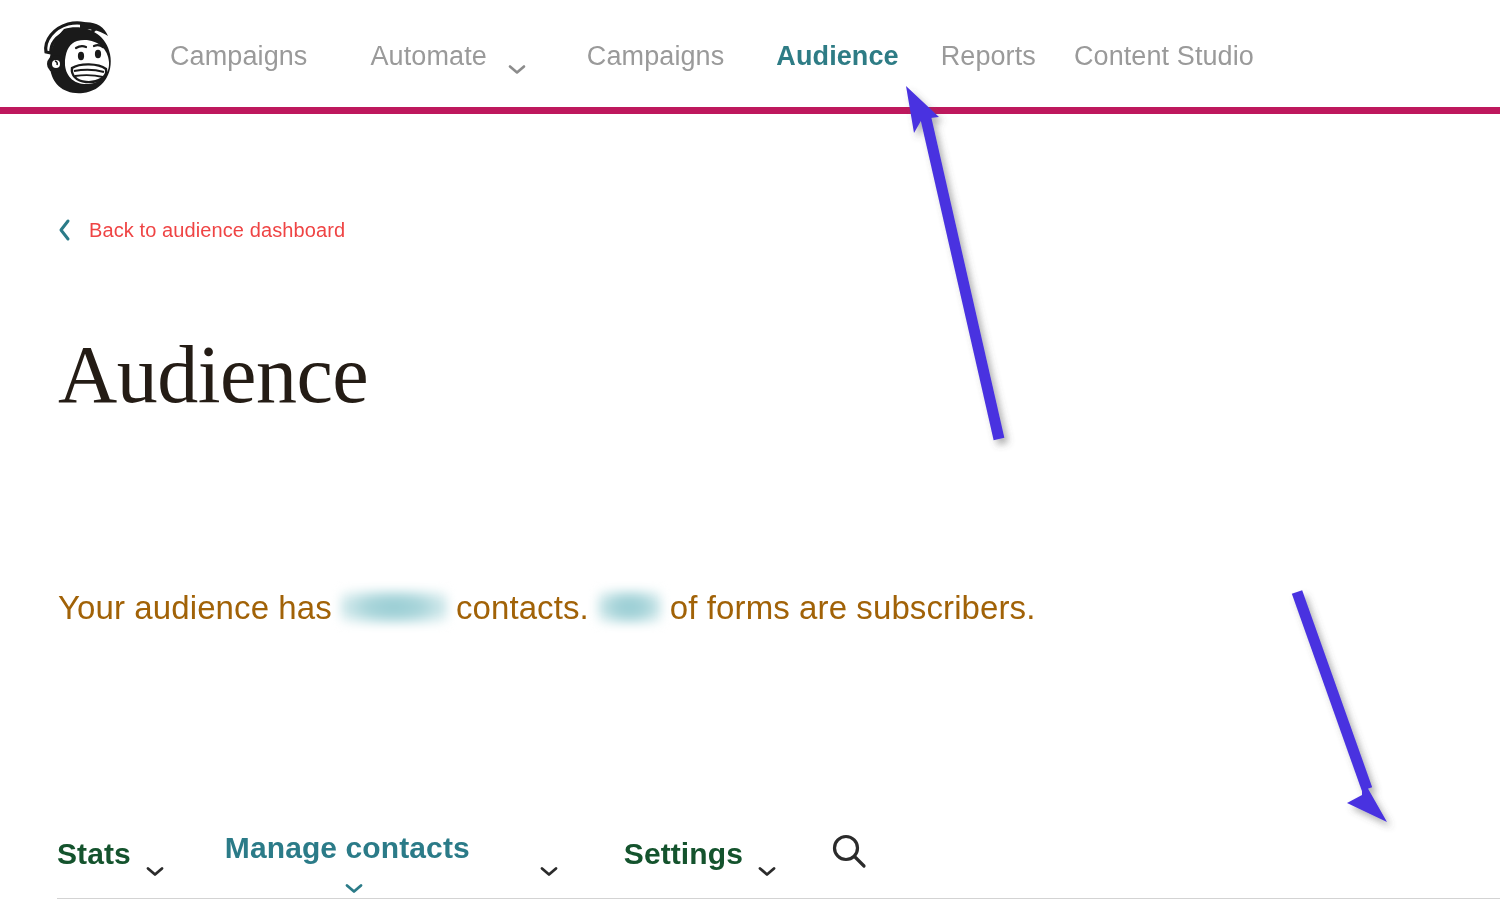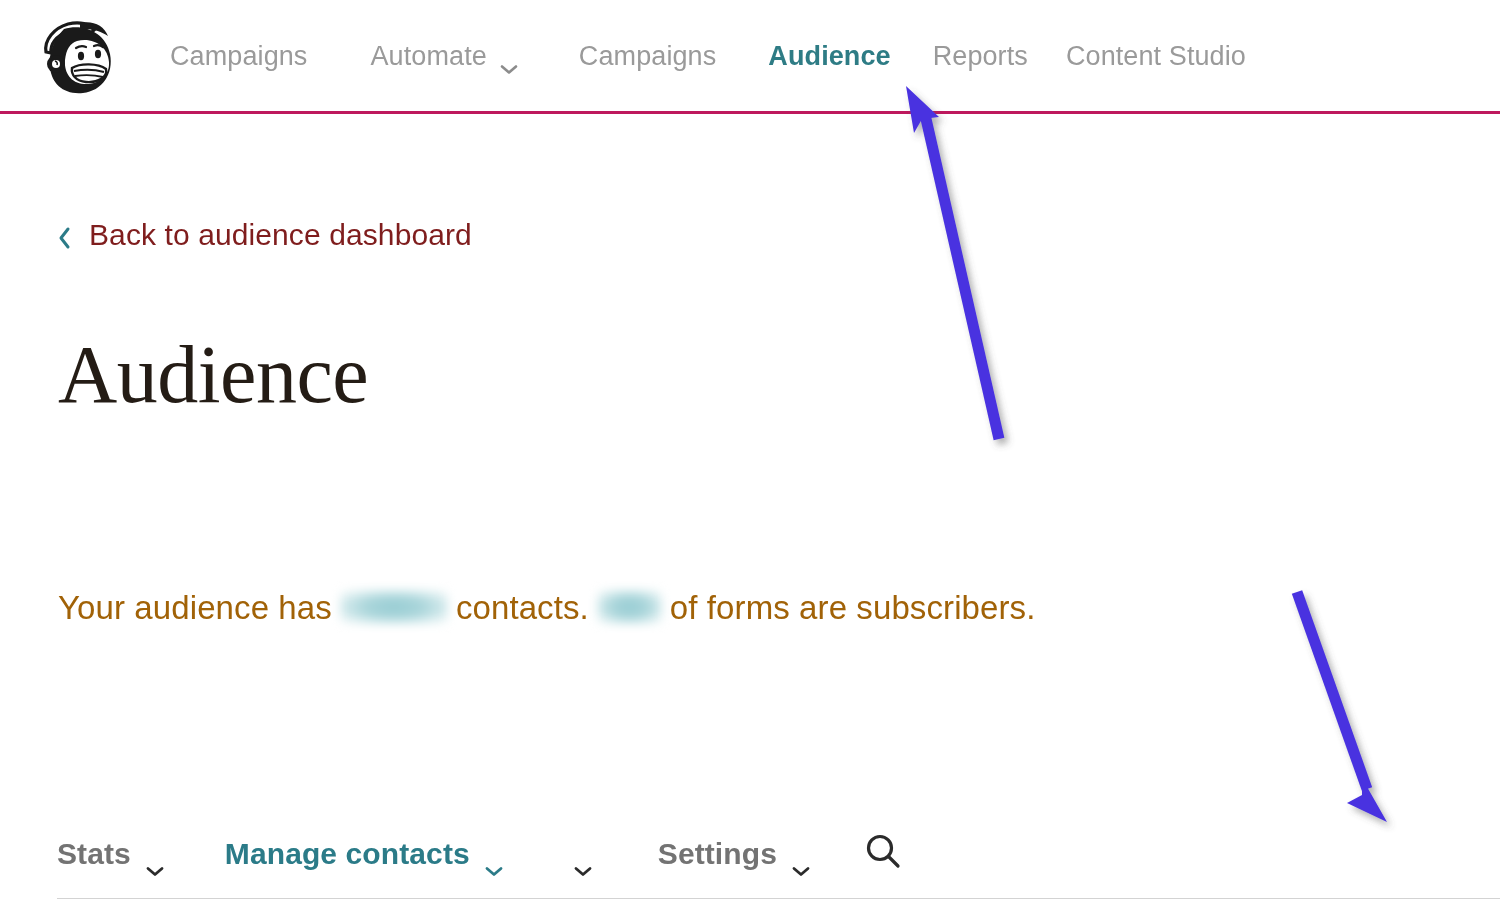"Campaigns" .topnav { border-bottom: 3px solid #be185d -> 7px solid #be185d }
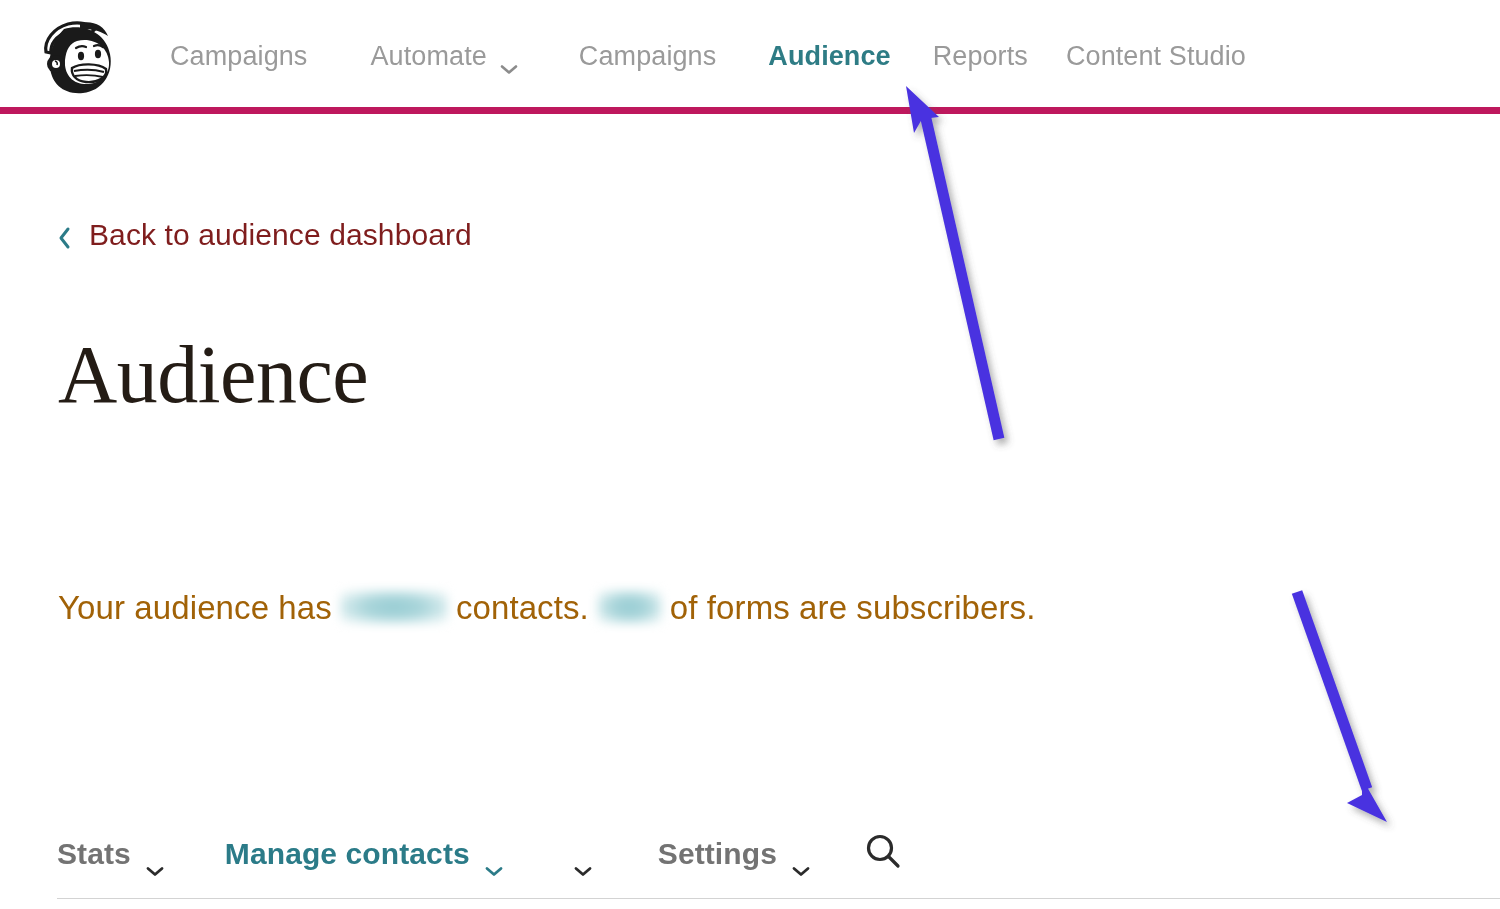"Automate" .nav-item.with-caret { gap: 12px -> 20px }
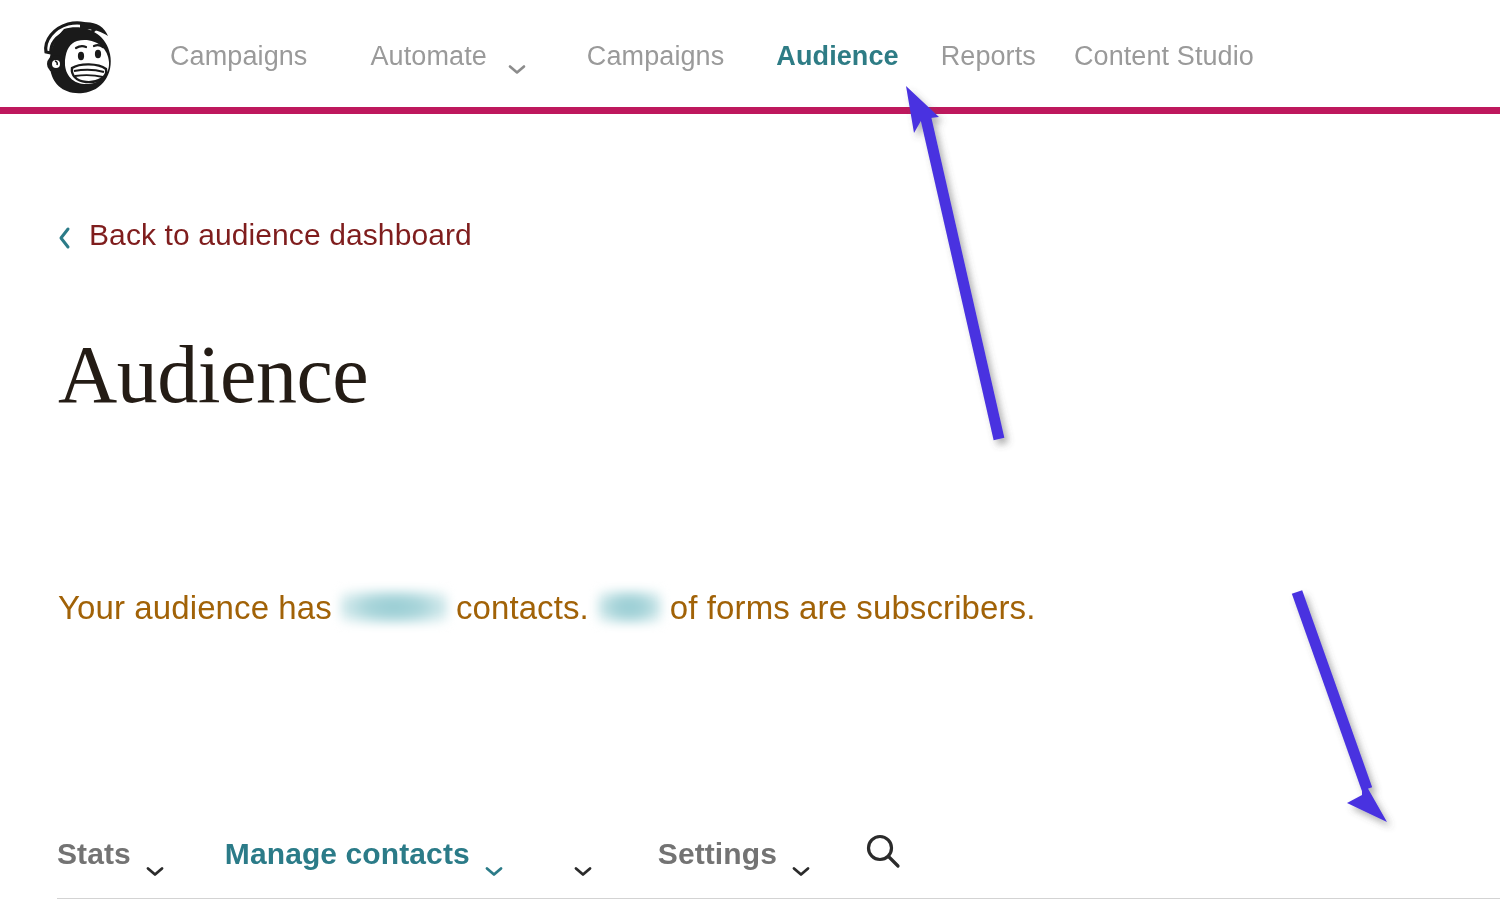"Back to audience dashboard" .back-link { color: #7f1d1d -> #ef4444; font-size: 30px -> 20px }
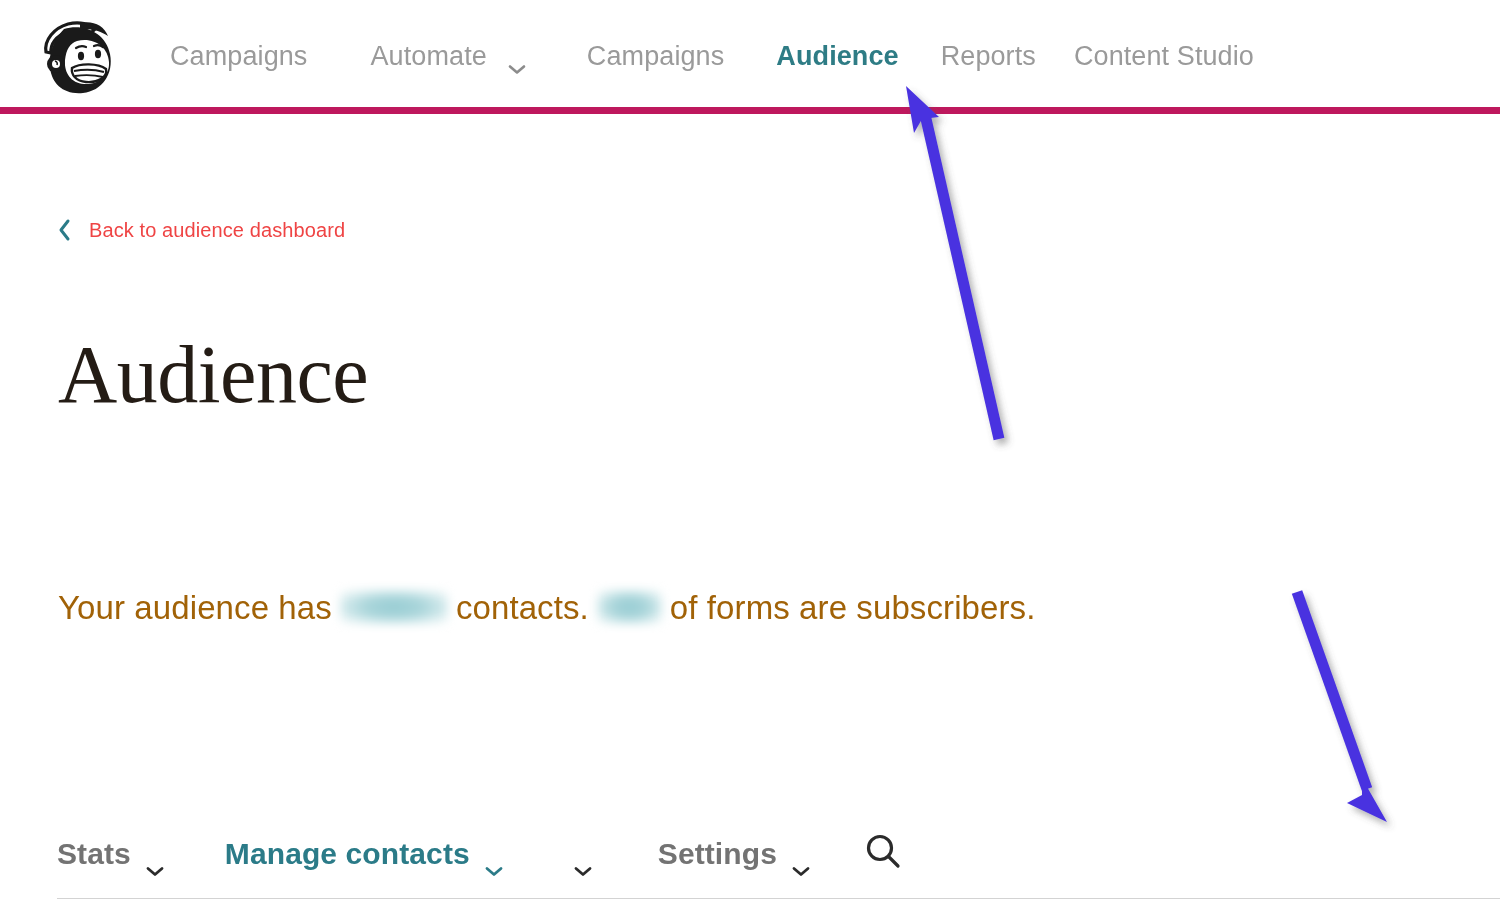"Stats" .tb-item { color: #737373 -> #14532d }
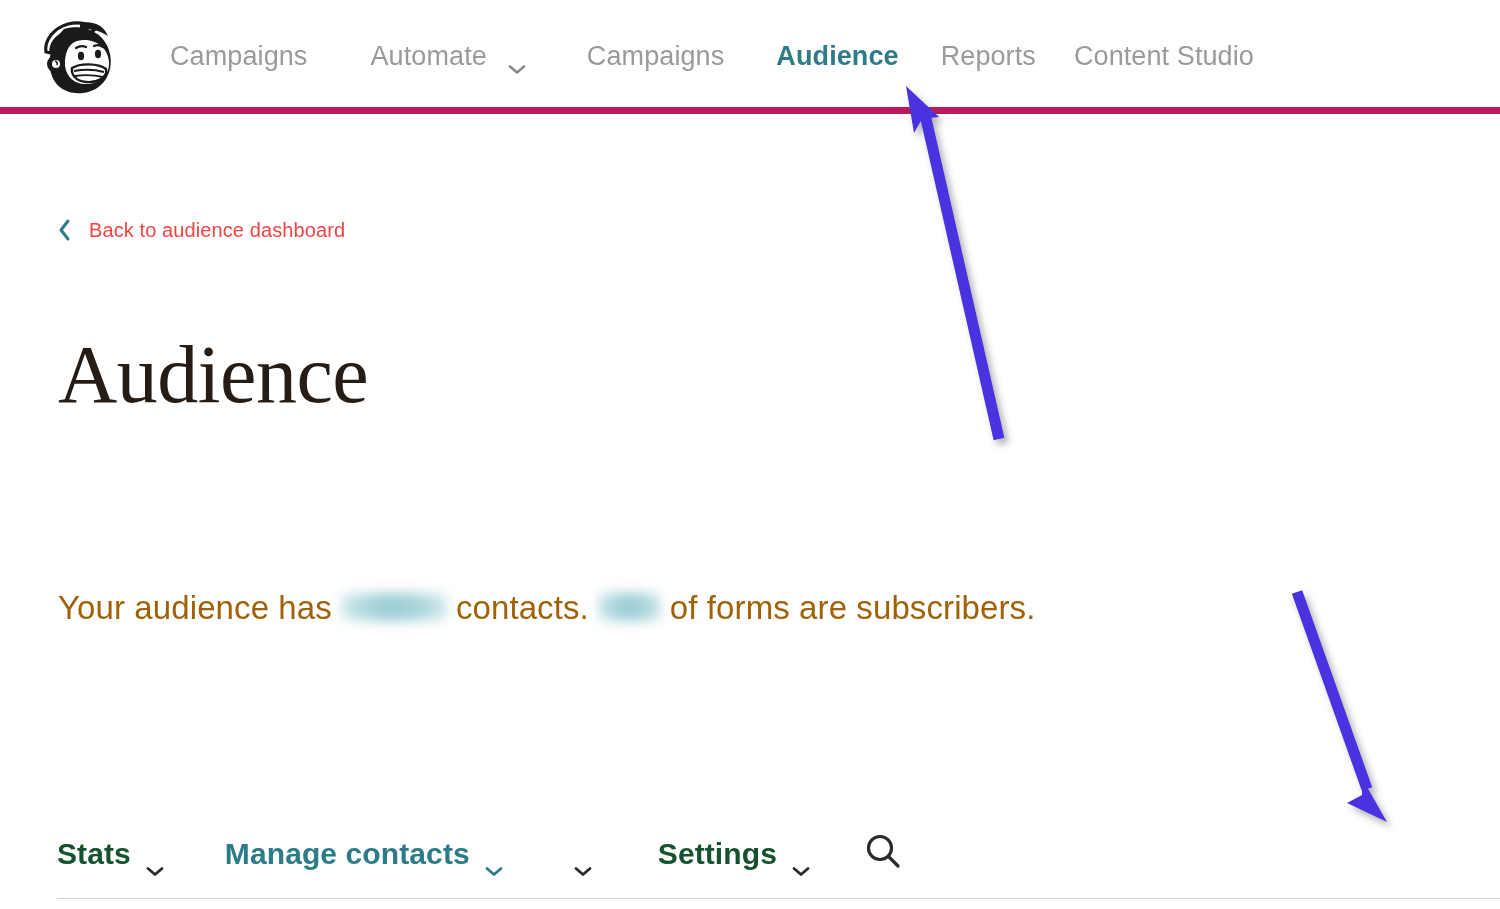"Manage contacts" .tb-item.teal { flex-direction: none -> column }
